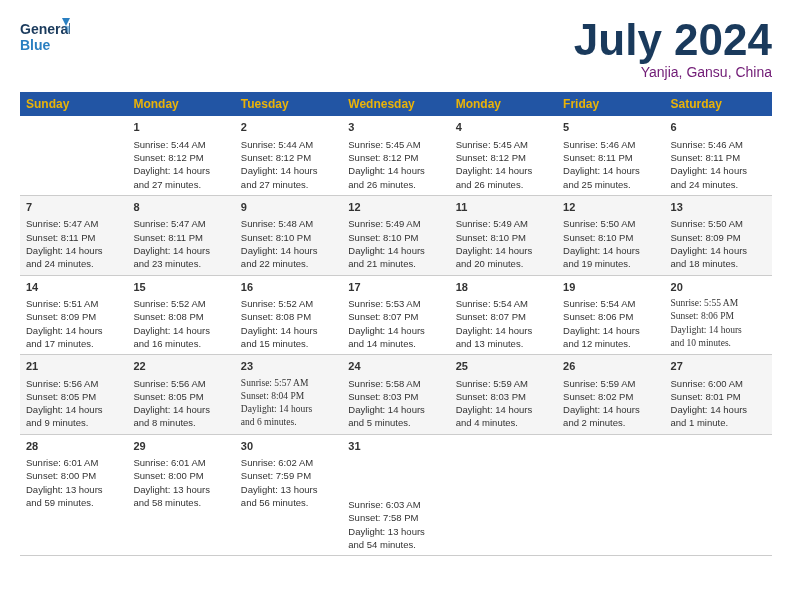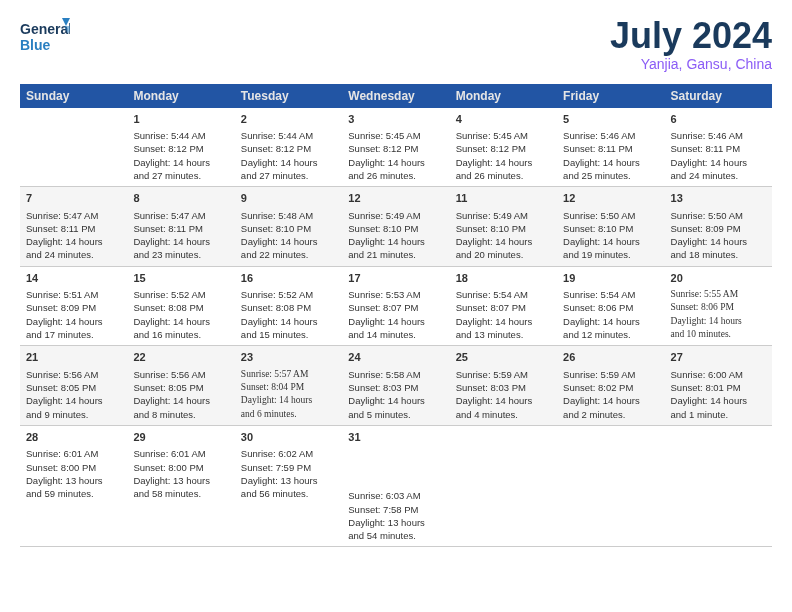"July 2024" .month-title { font-size: 36px -> 44px }
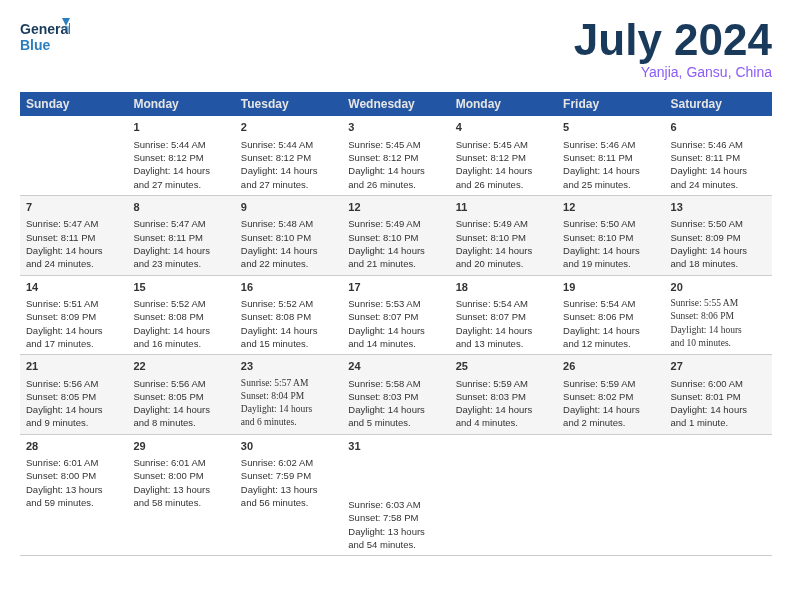"Yanjia, Gansu, China" .location { color: #8b5cf6 -> #701a75 }
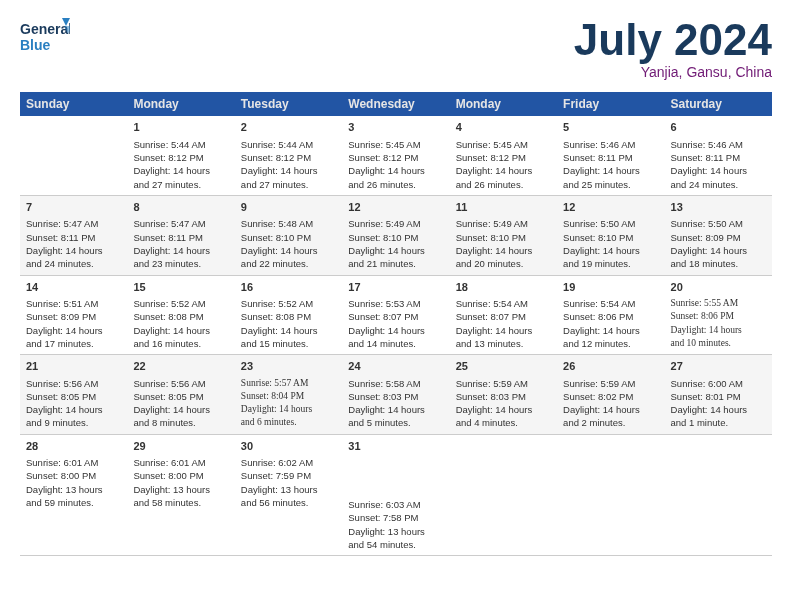"Sunday" thead tr th { color: #e5e5e5 -> #eab308 }
